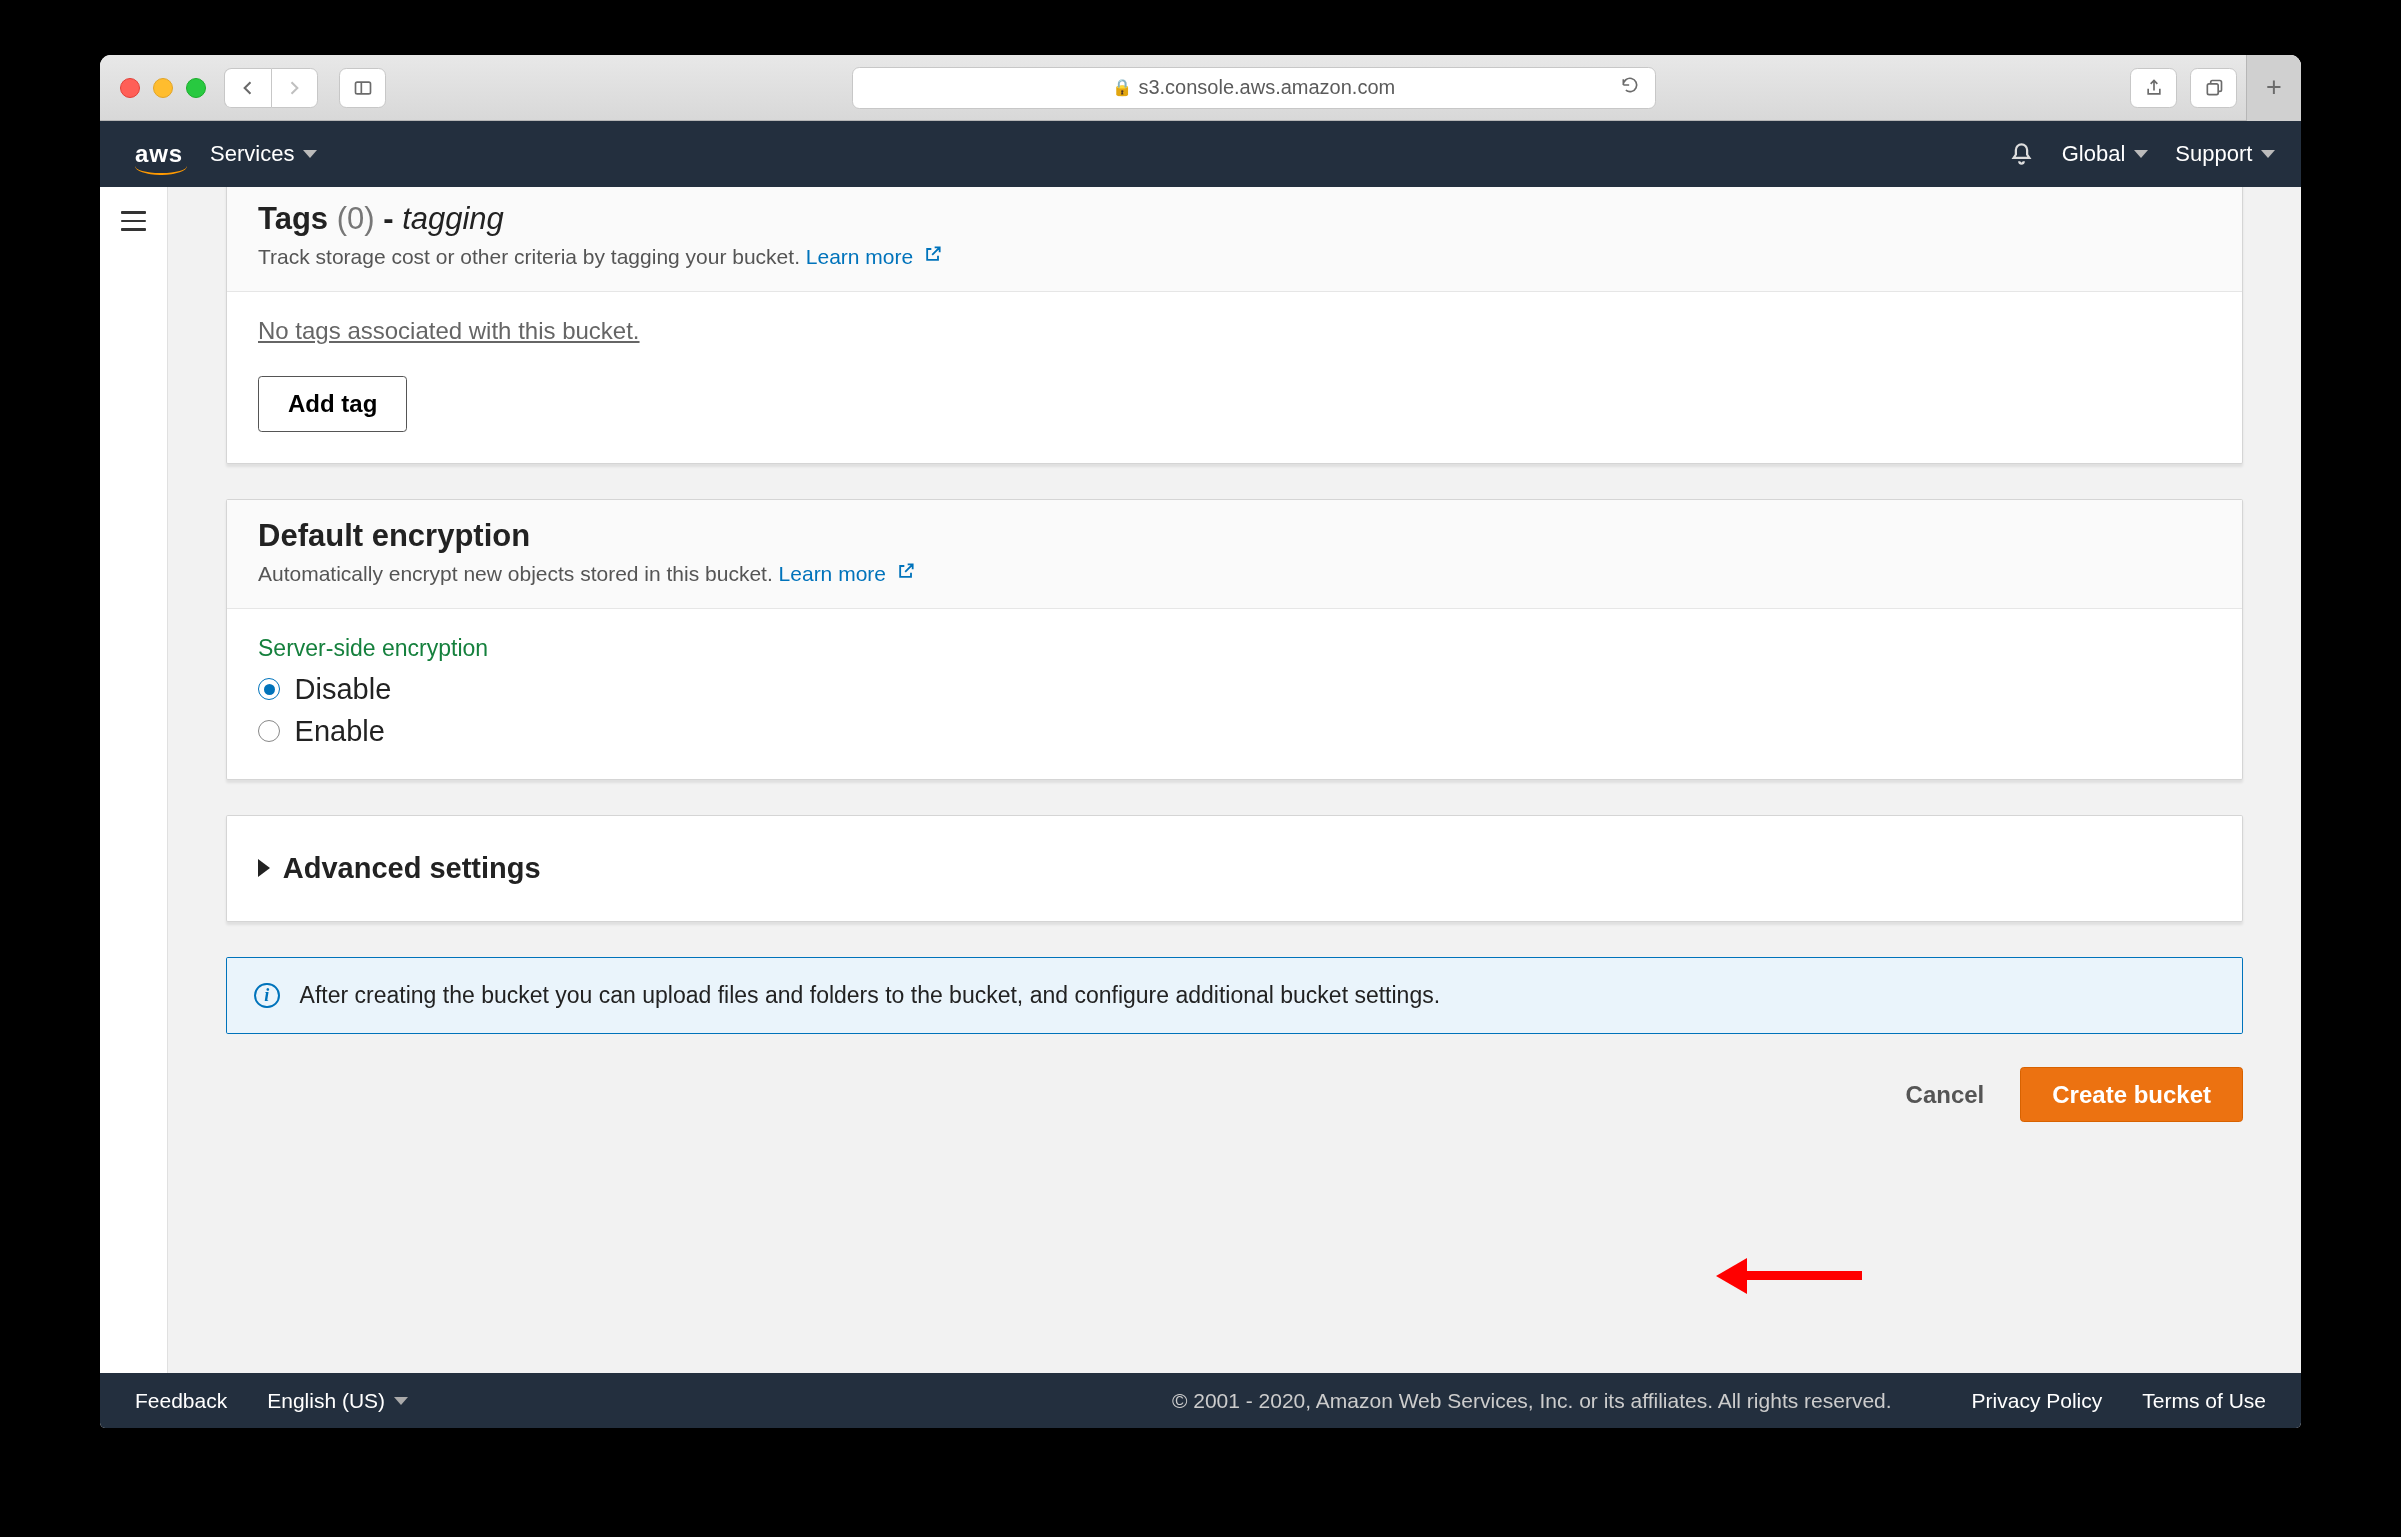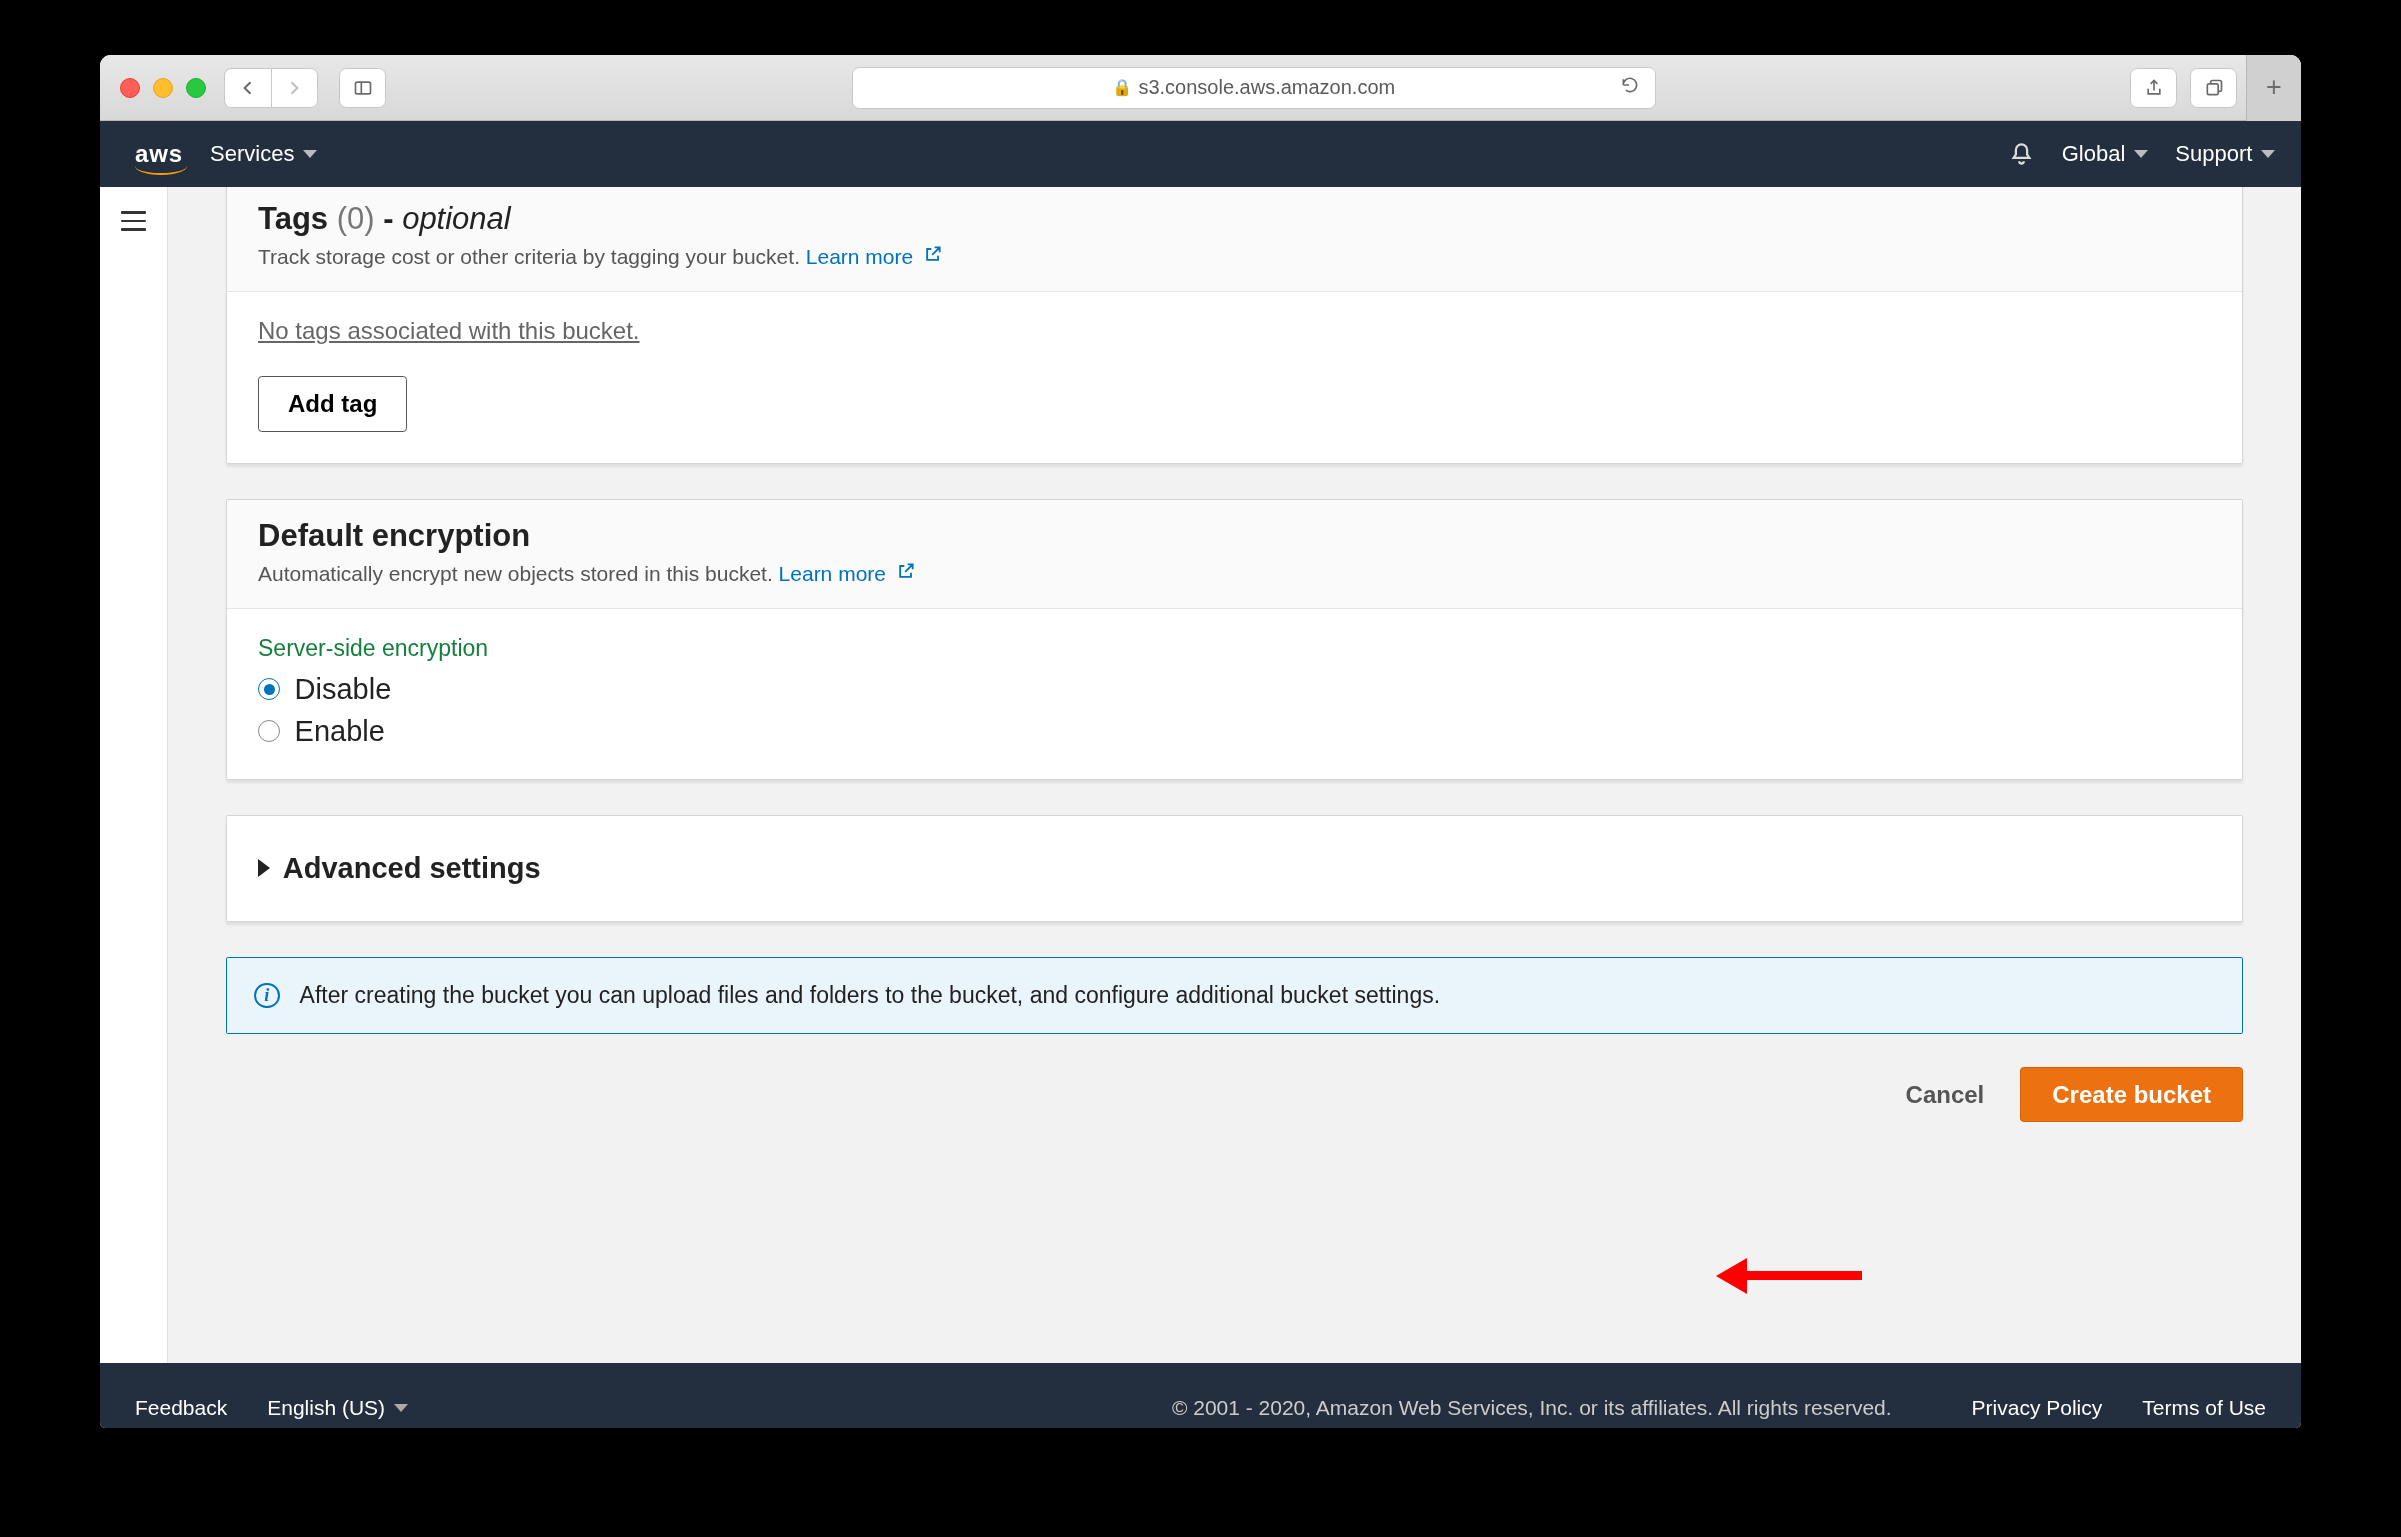"optional" span.opt { text: optional -> tagging }
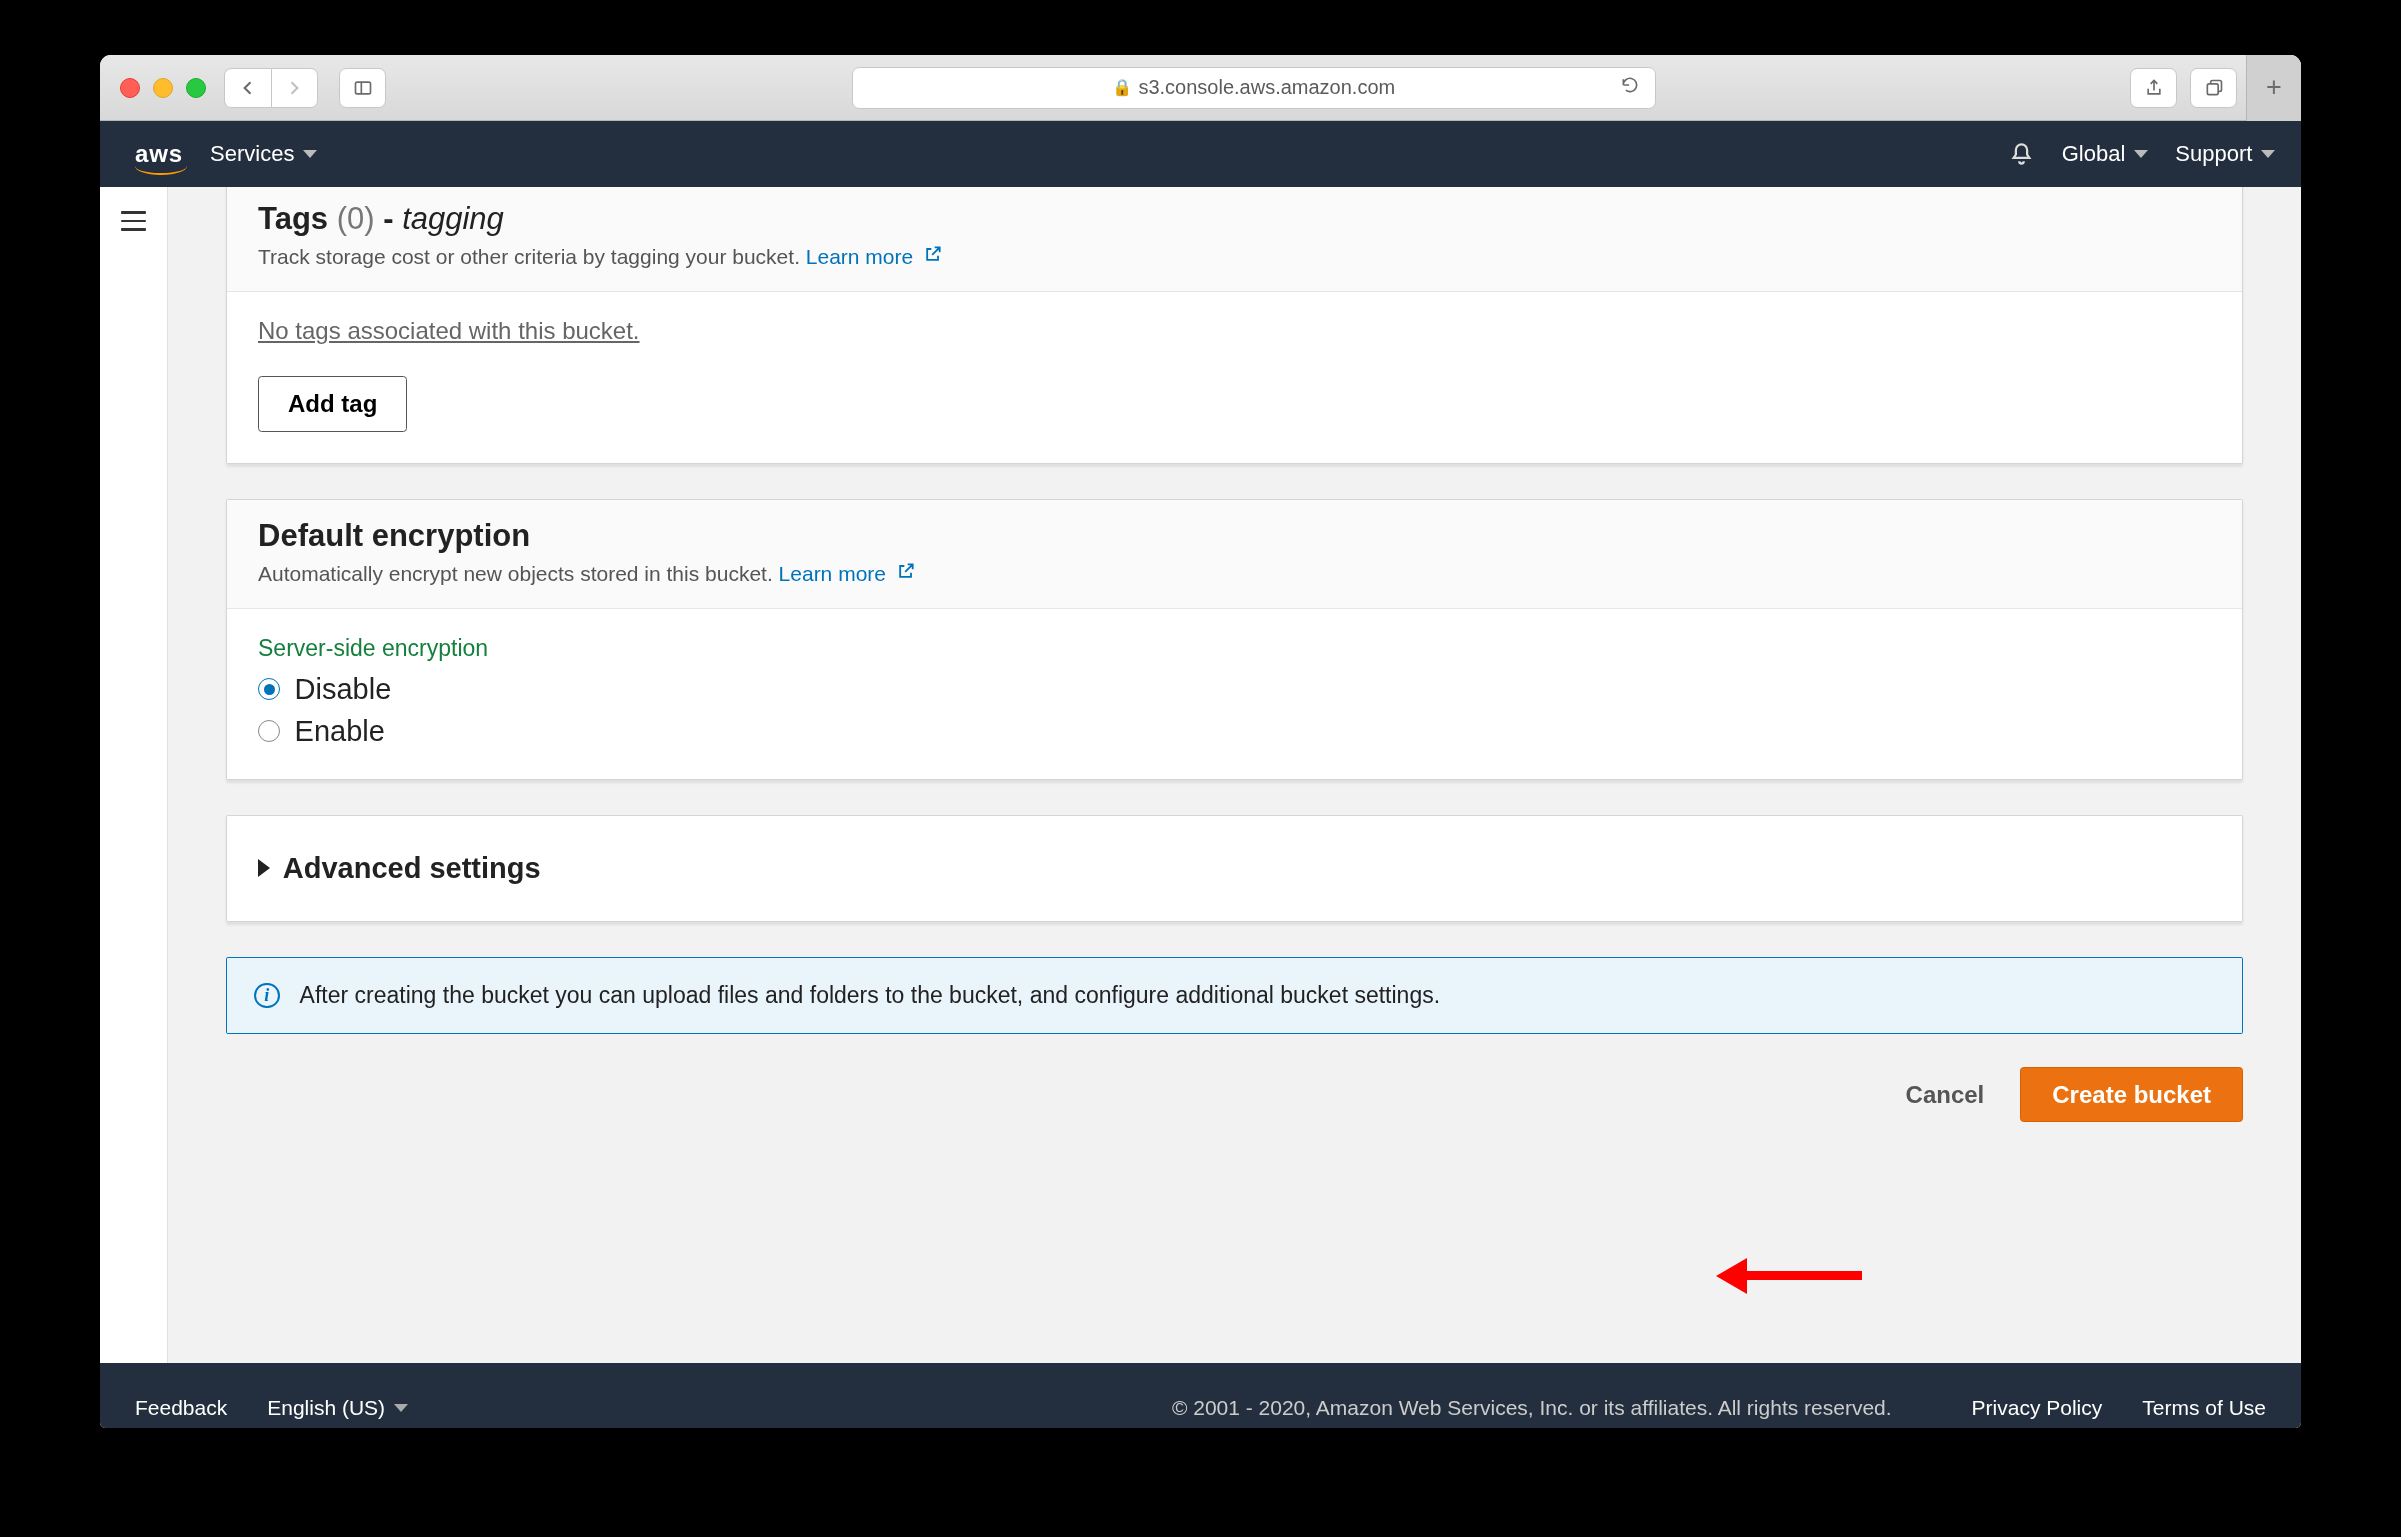"Feedback" .aws-footer { align-items: flex-end -> flex-start; height: 65px -> 55px; padding: 8px 35px -> 16px 35px }
